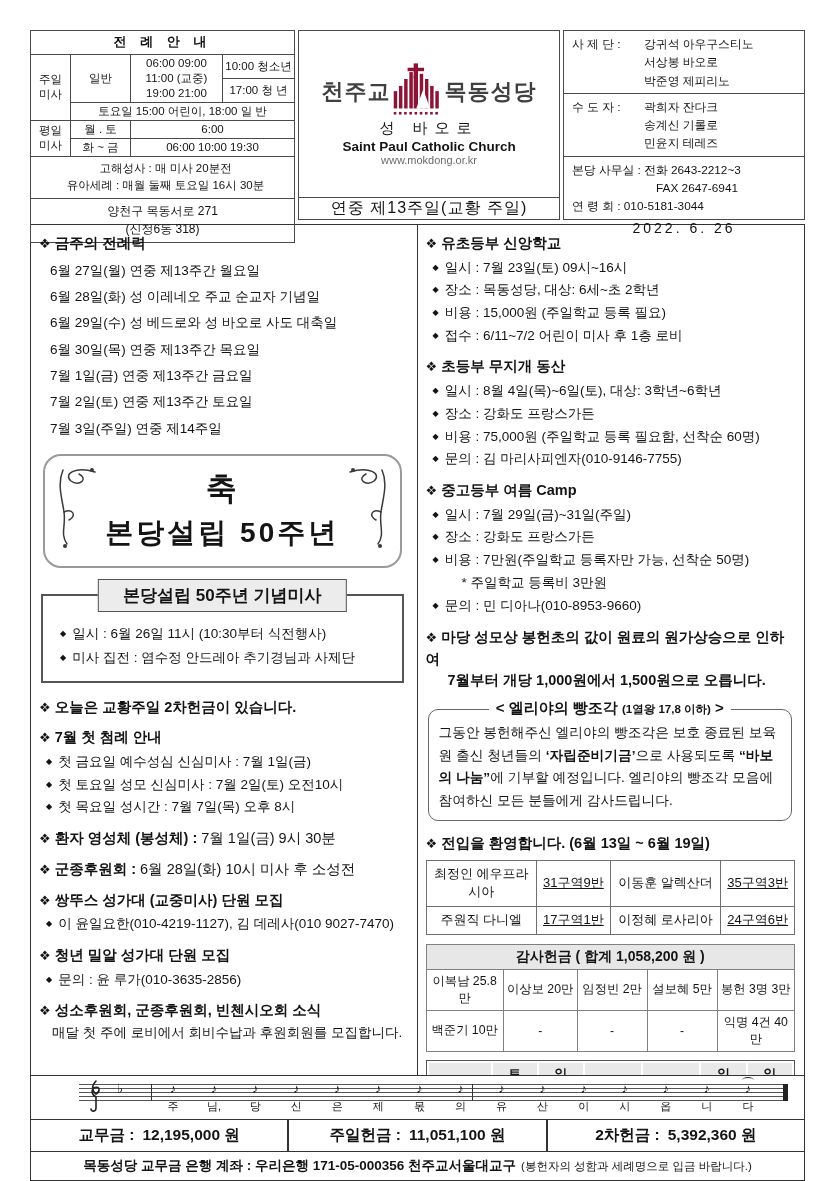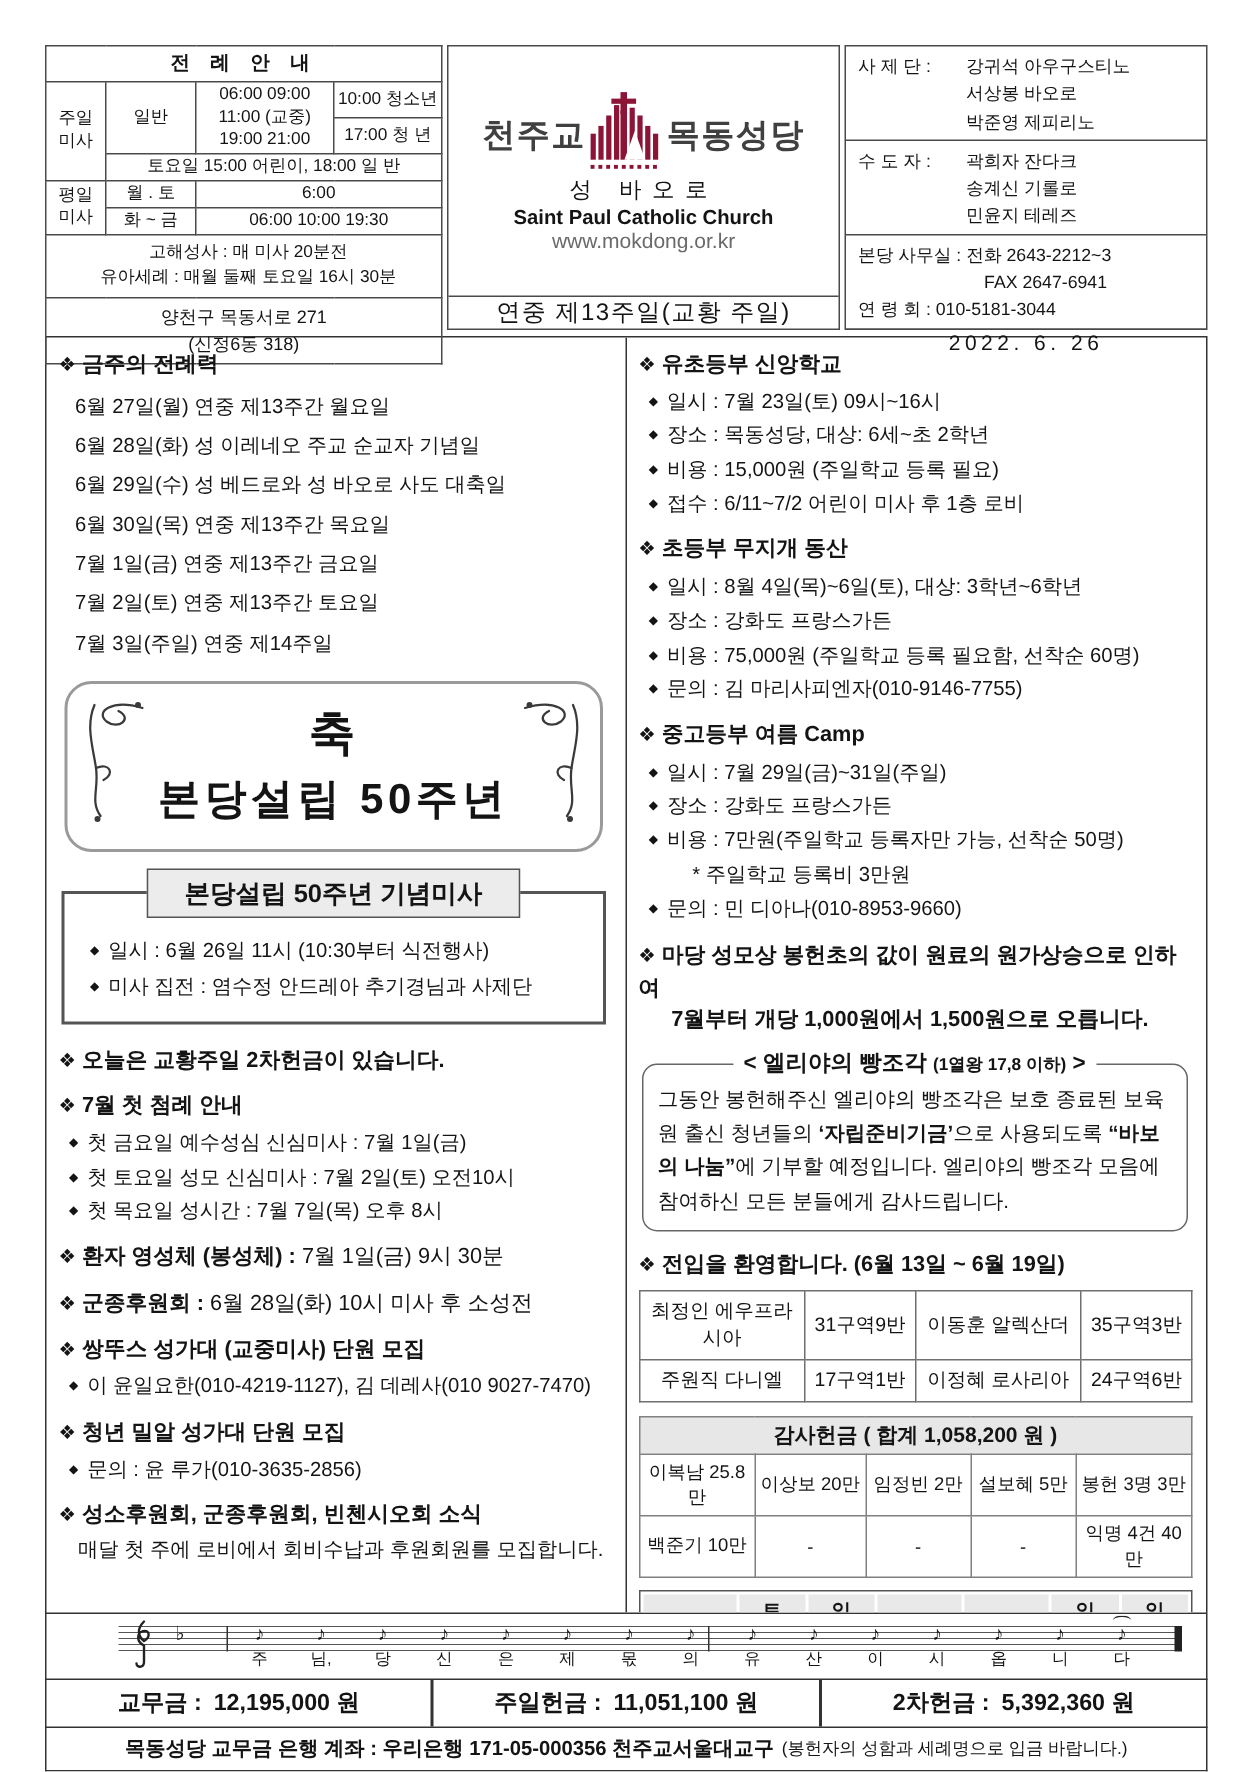"www.mokdong.or.kr" .logo-url { font-size: 14px -> 11px }
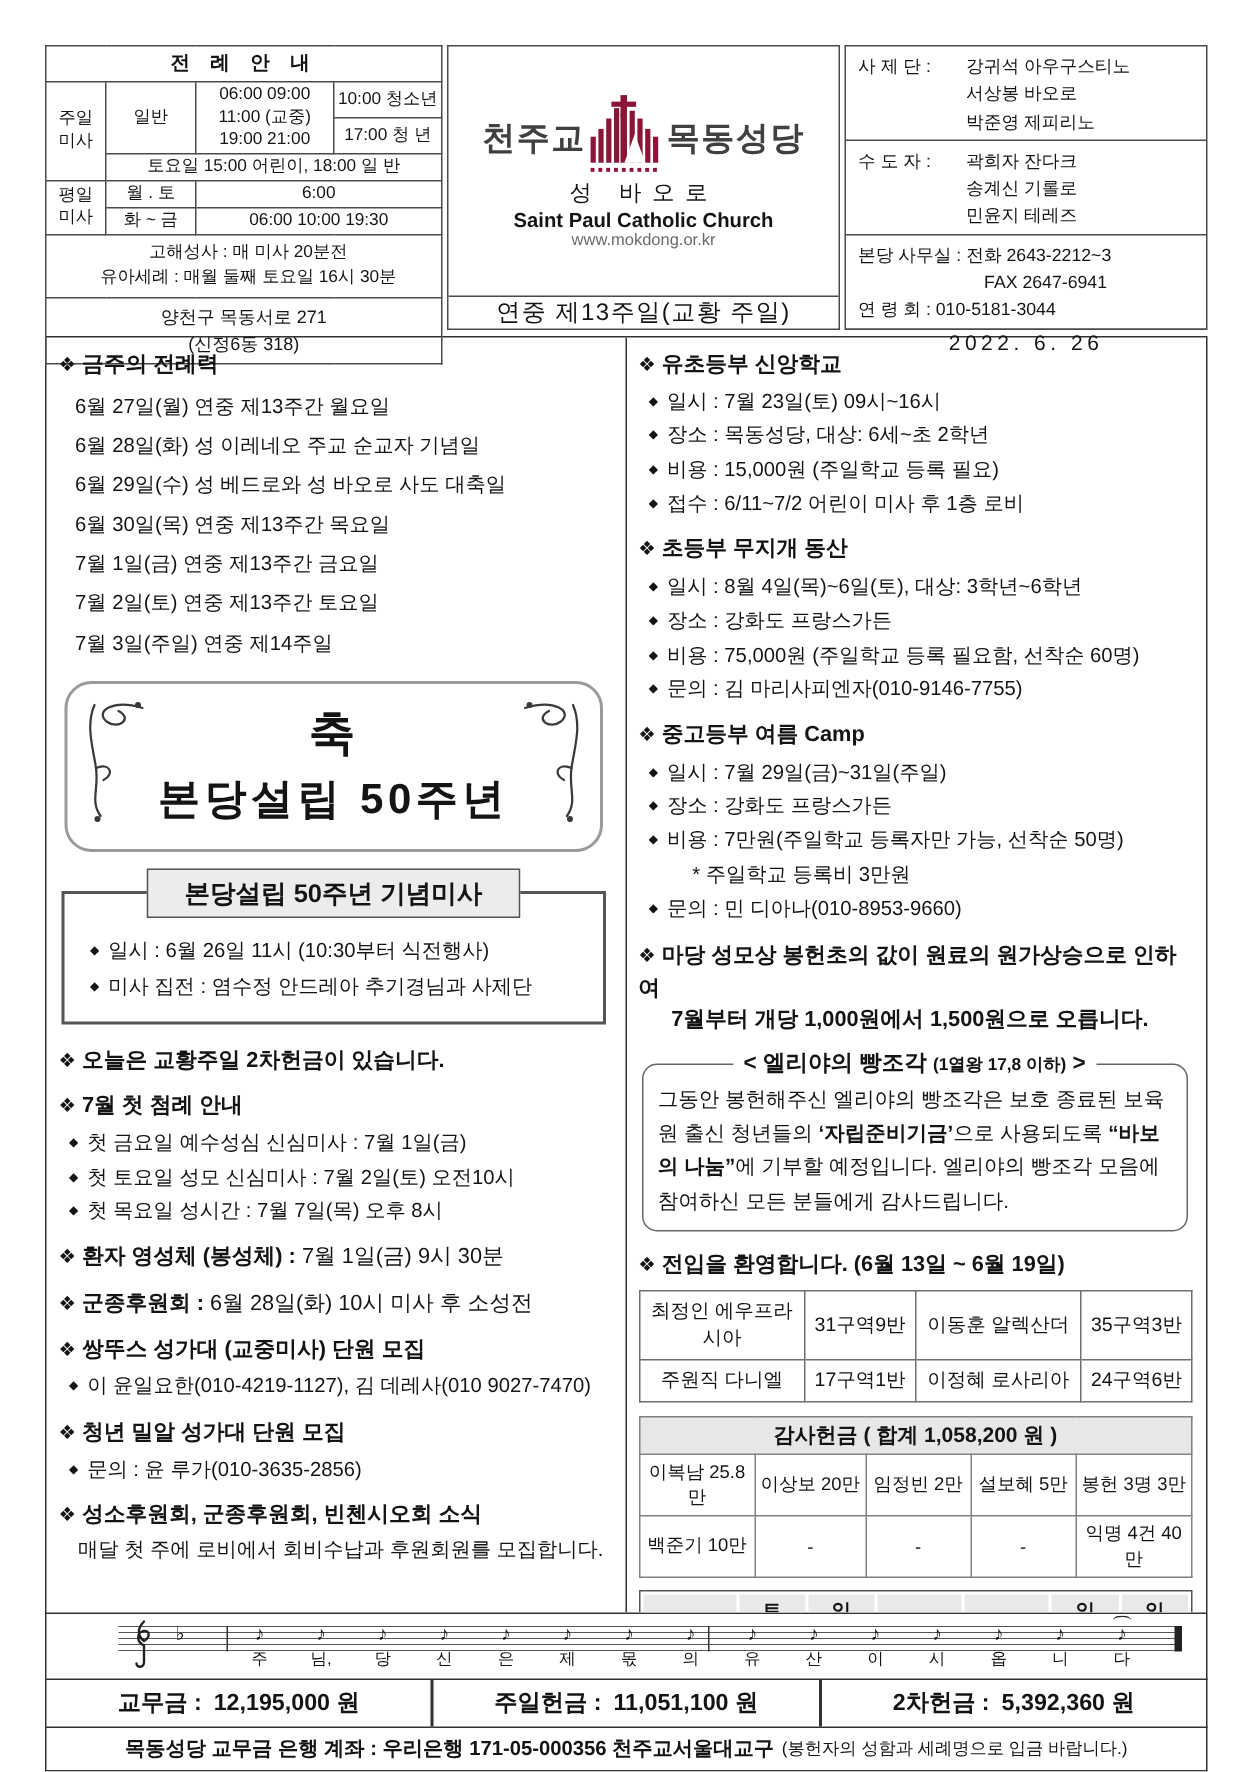"31구역9반" .wtbl td.dot { text-decoration: none -> underline }
